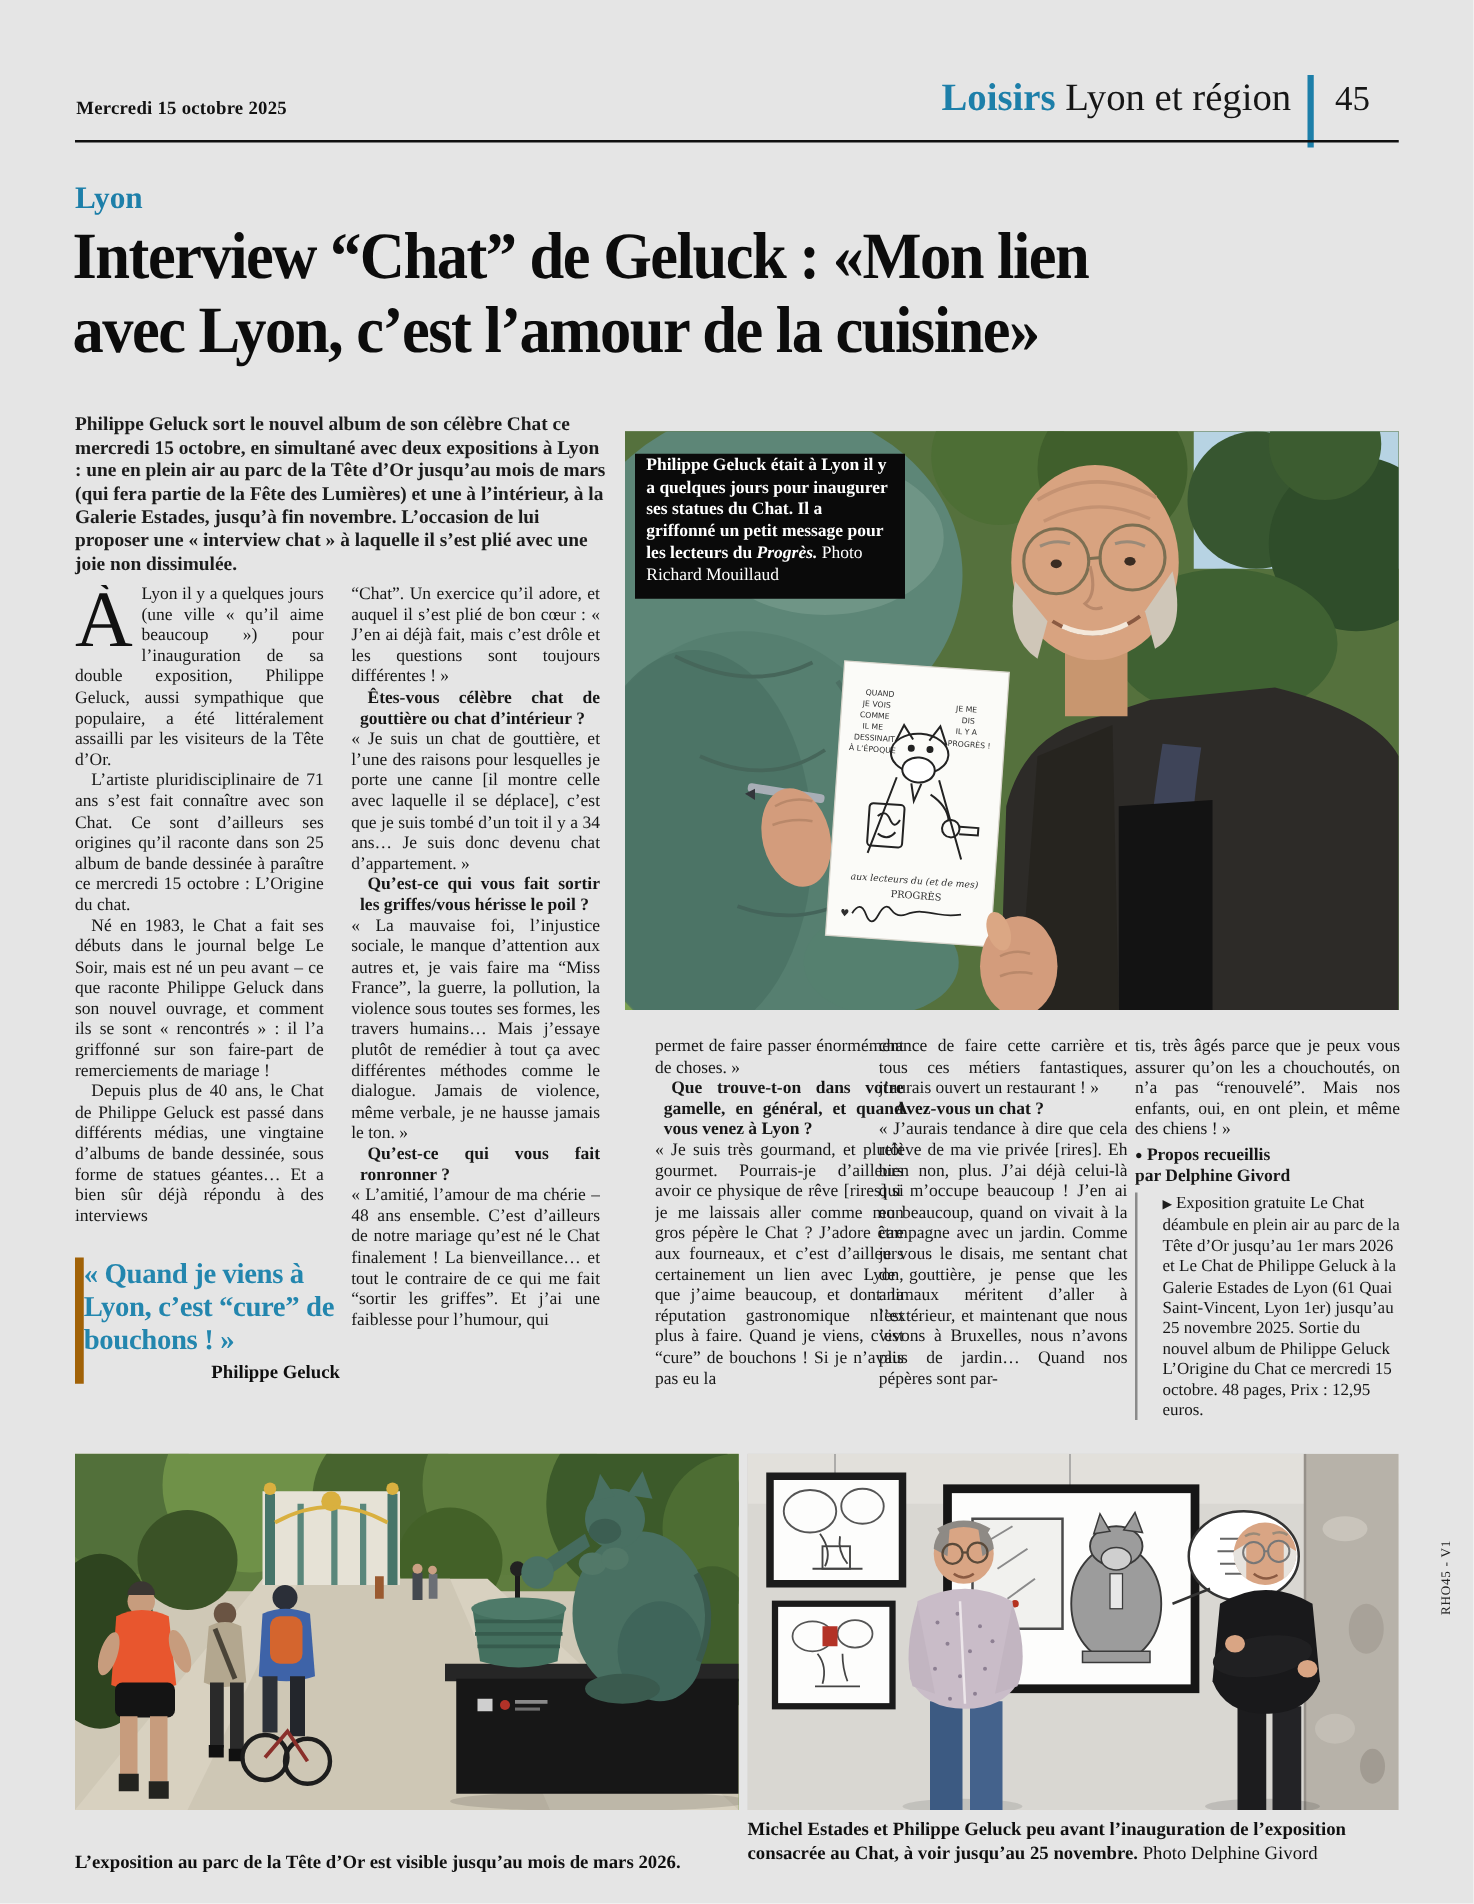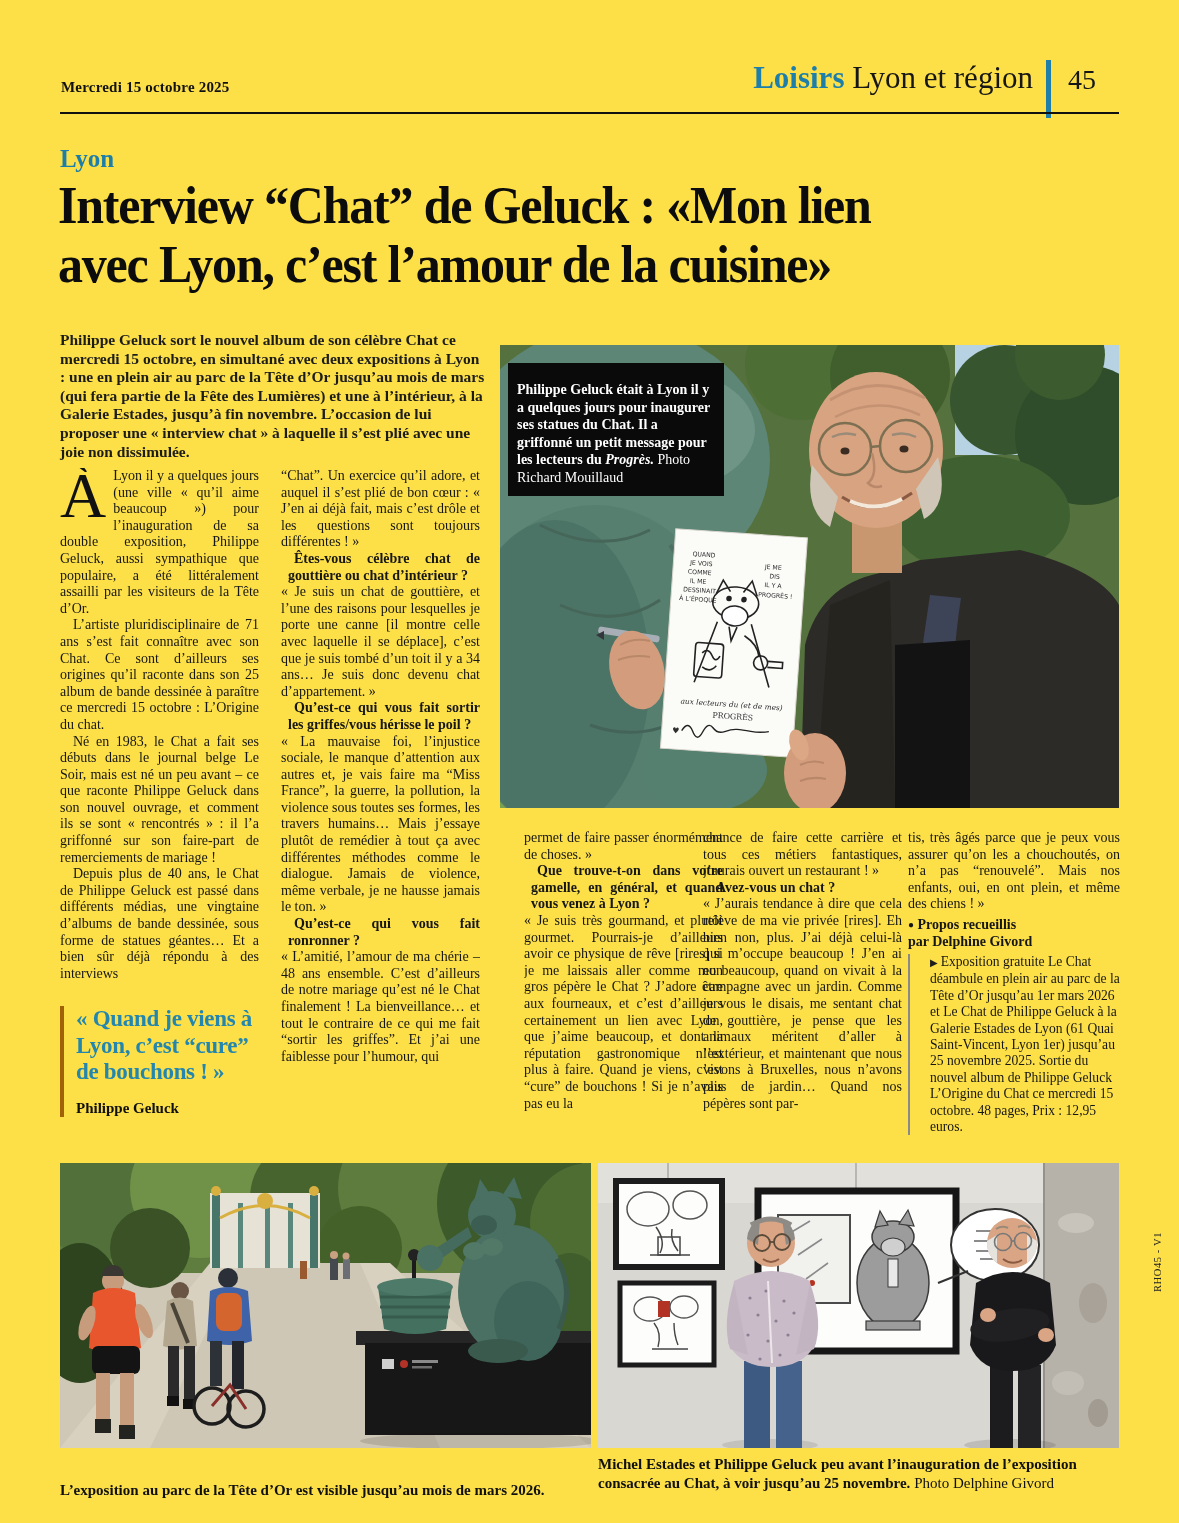"Mercredi 15 octobre 2025" .page { background: #fde047 -> #e5e5e5 }
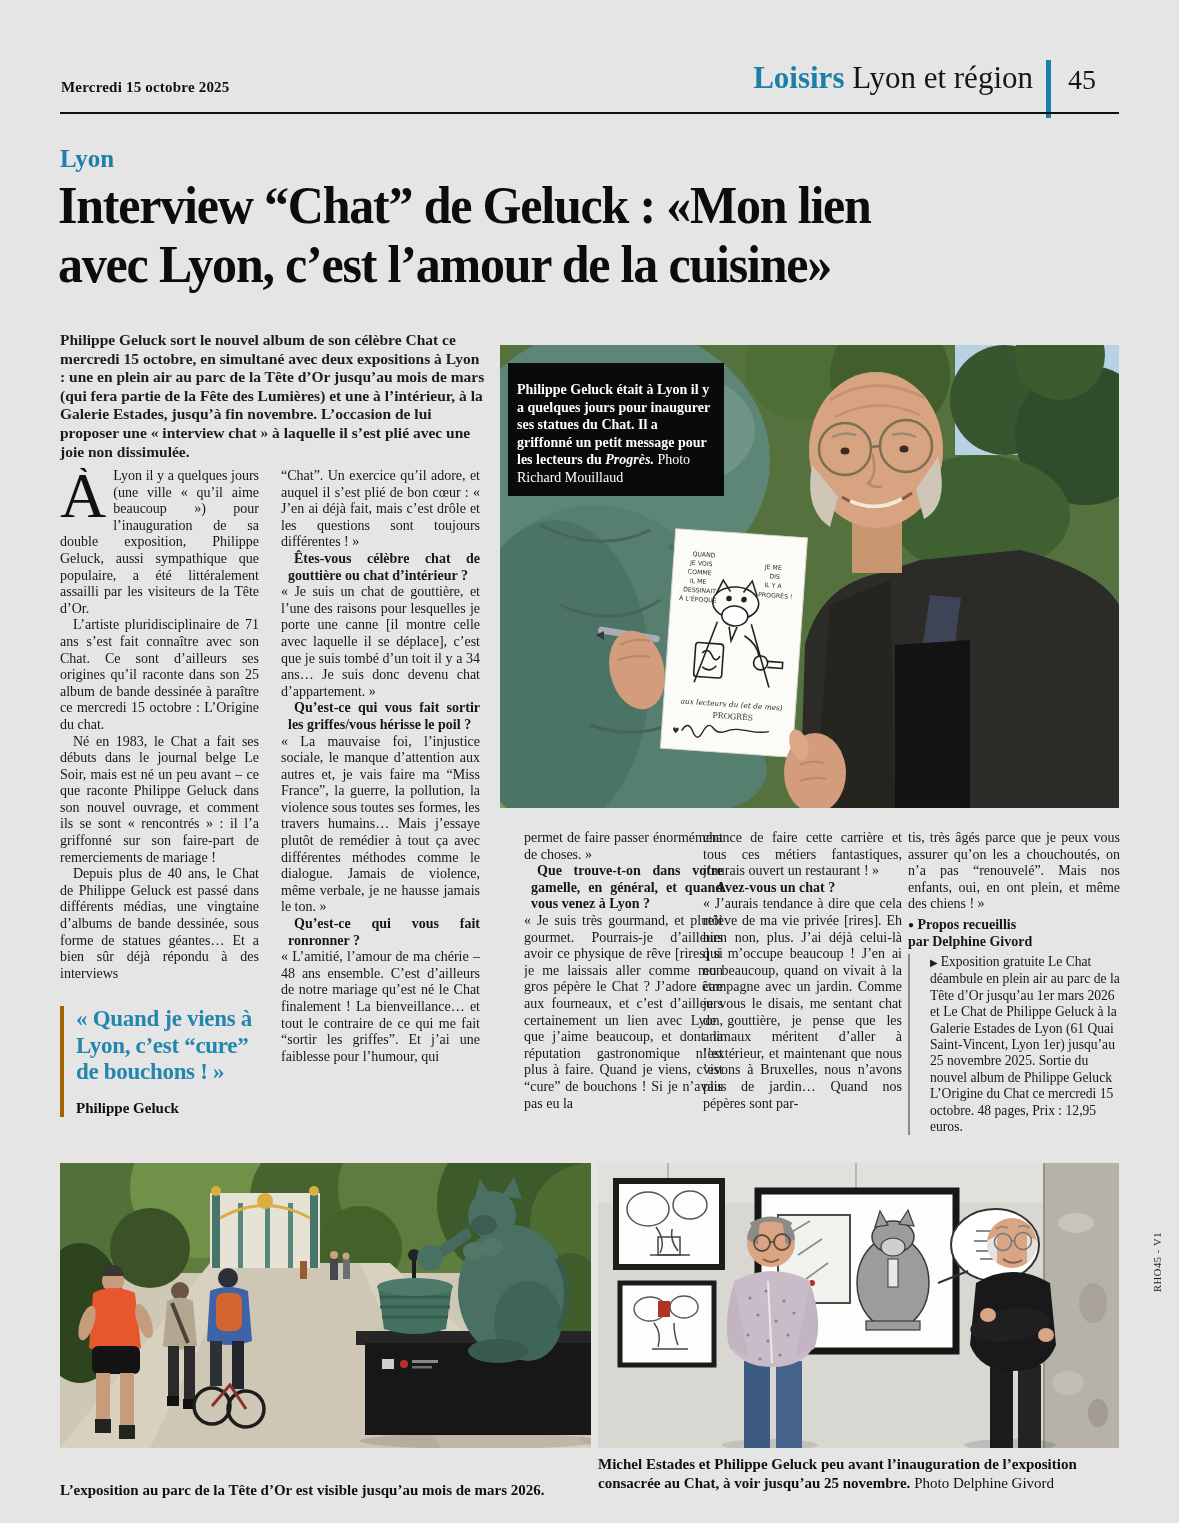"Philippe Geluck était à Lyon" .photo-caption { padding: 18px 9px 9px -> 1px 9px 9px }
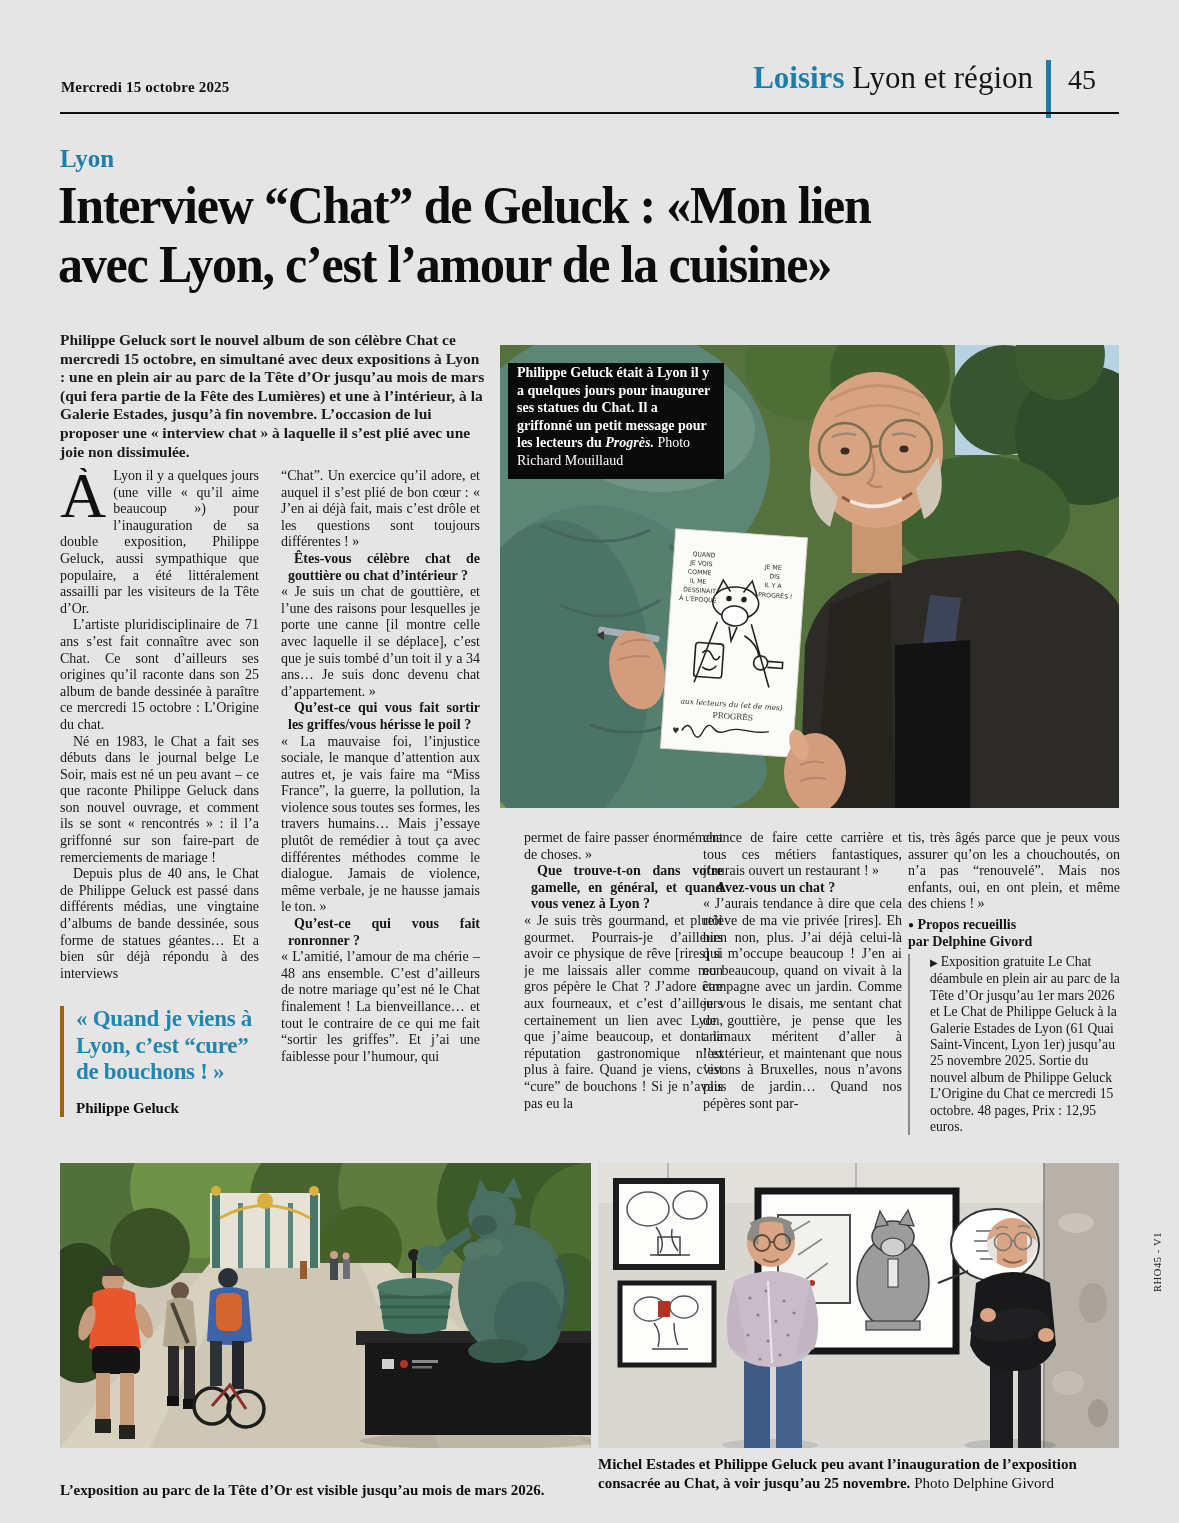"« Quand je viens à" .pullquote { border-left: 4px solid #a16207 -> 7px solid #a16207; padding-left: 12px -> none }
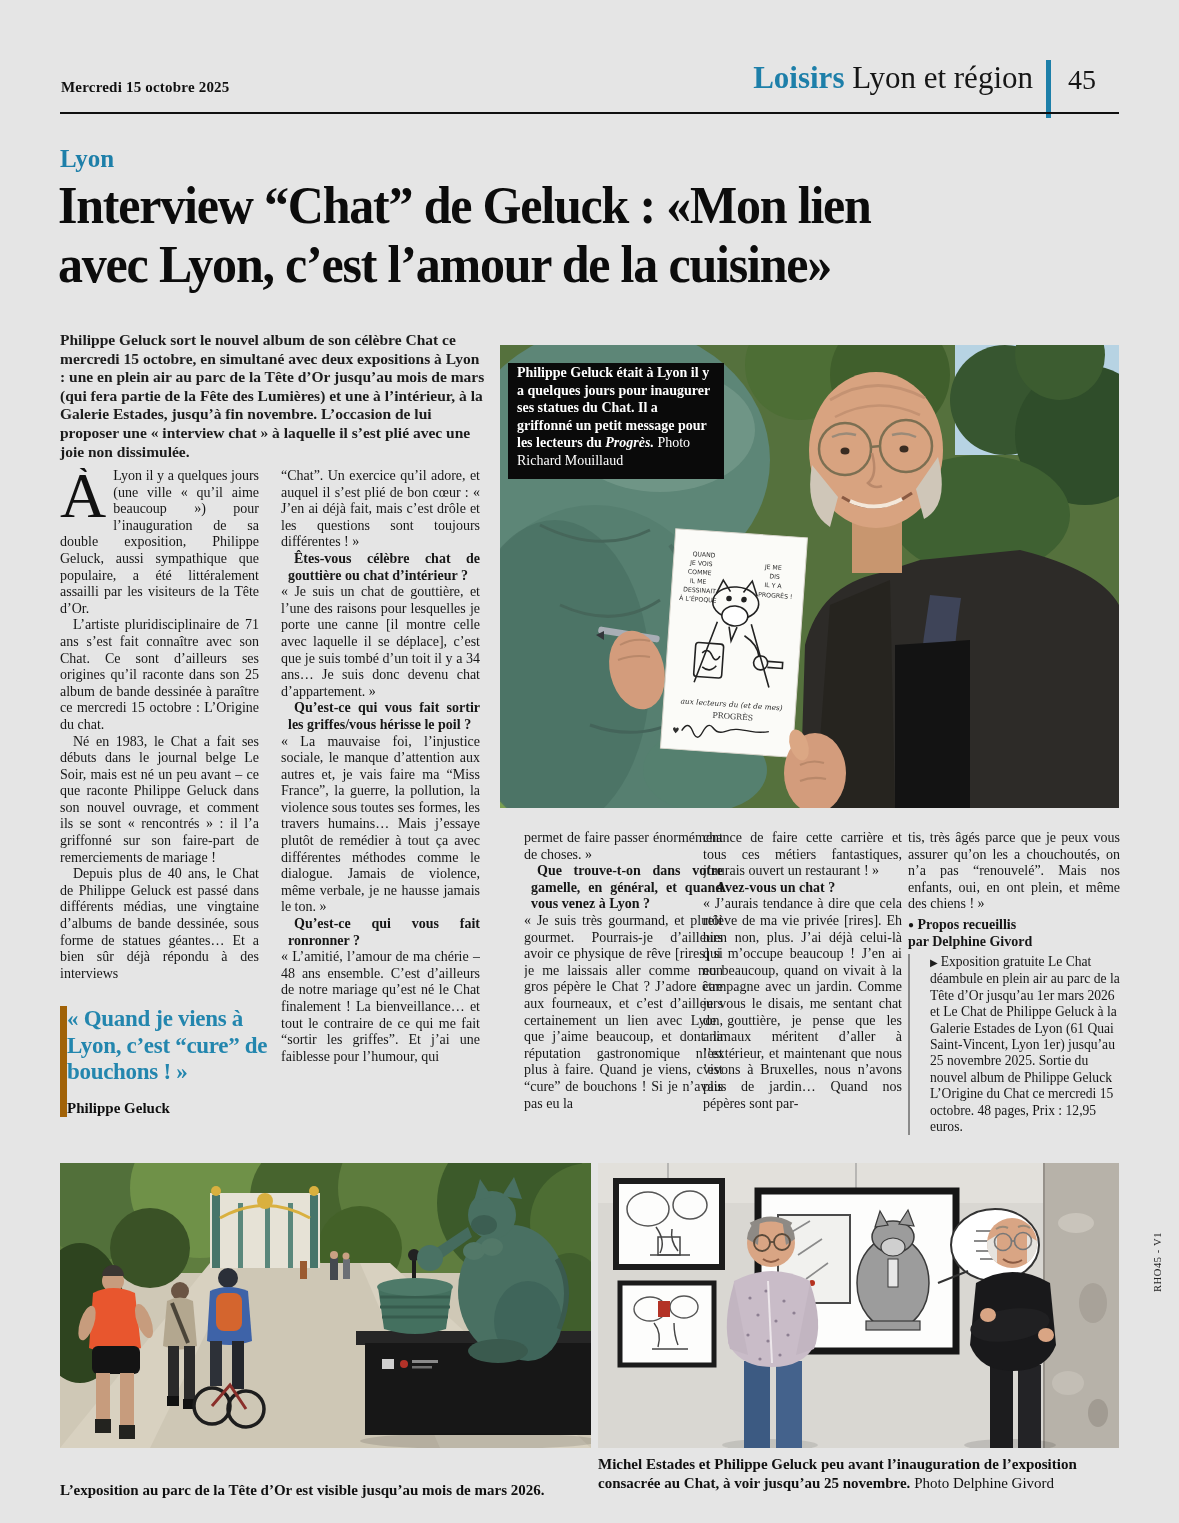"Philippe Geluck" .pq-author { margin-top: 14px -> 4px; text-align: none -> right }
